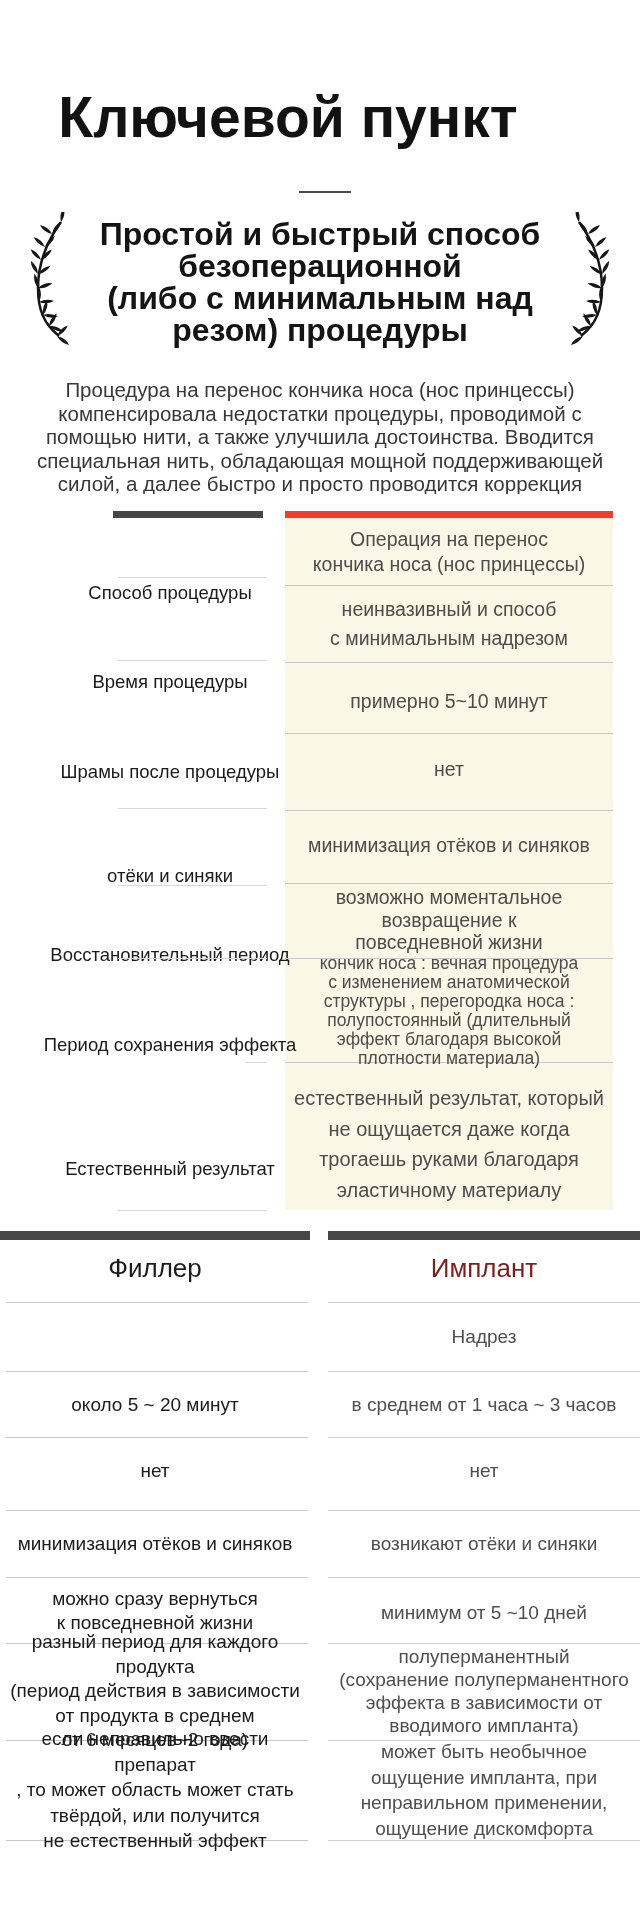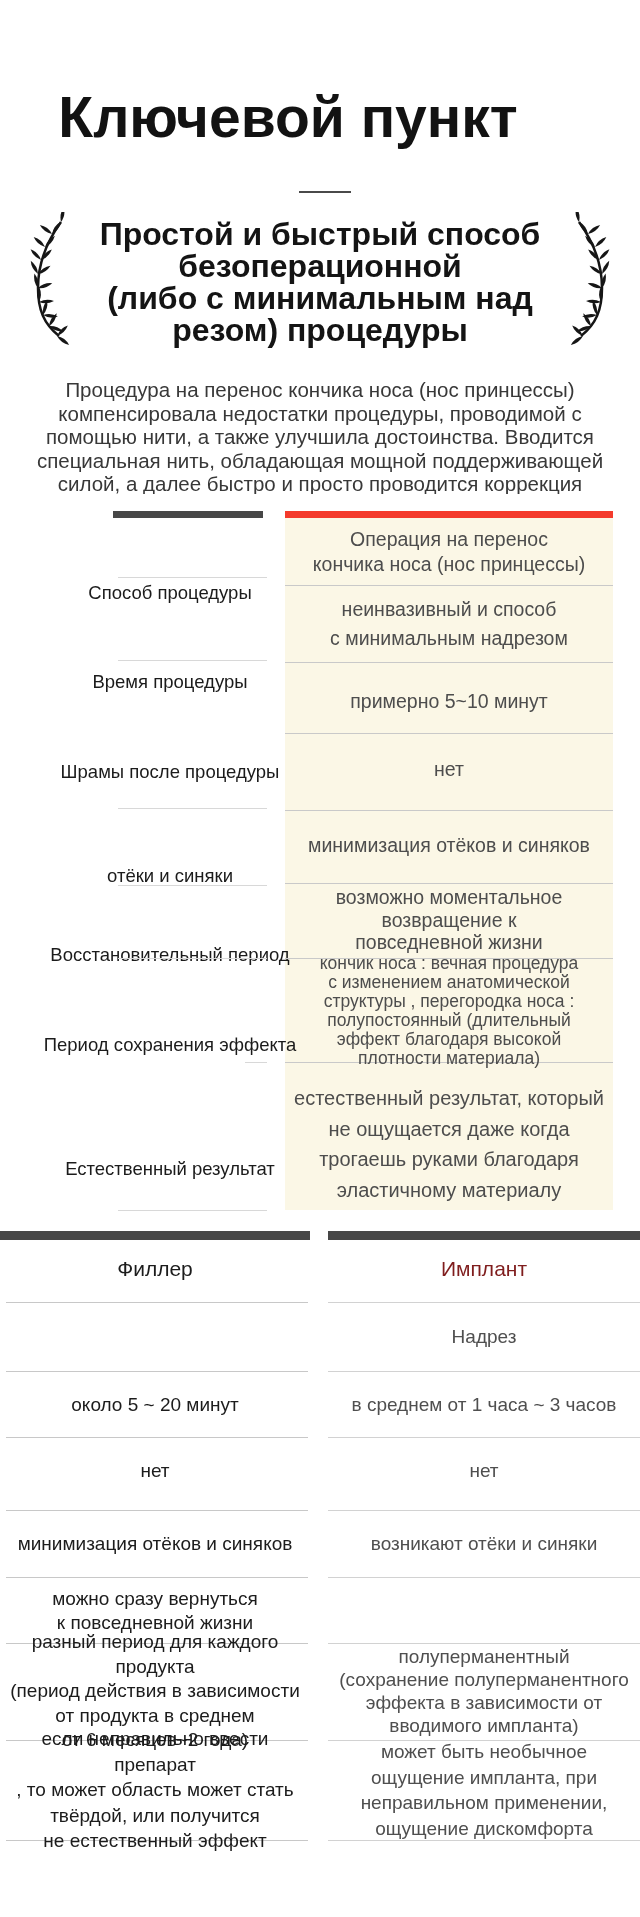"Филлер" .t2head { font-size: 21px -> 26px }
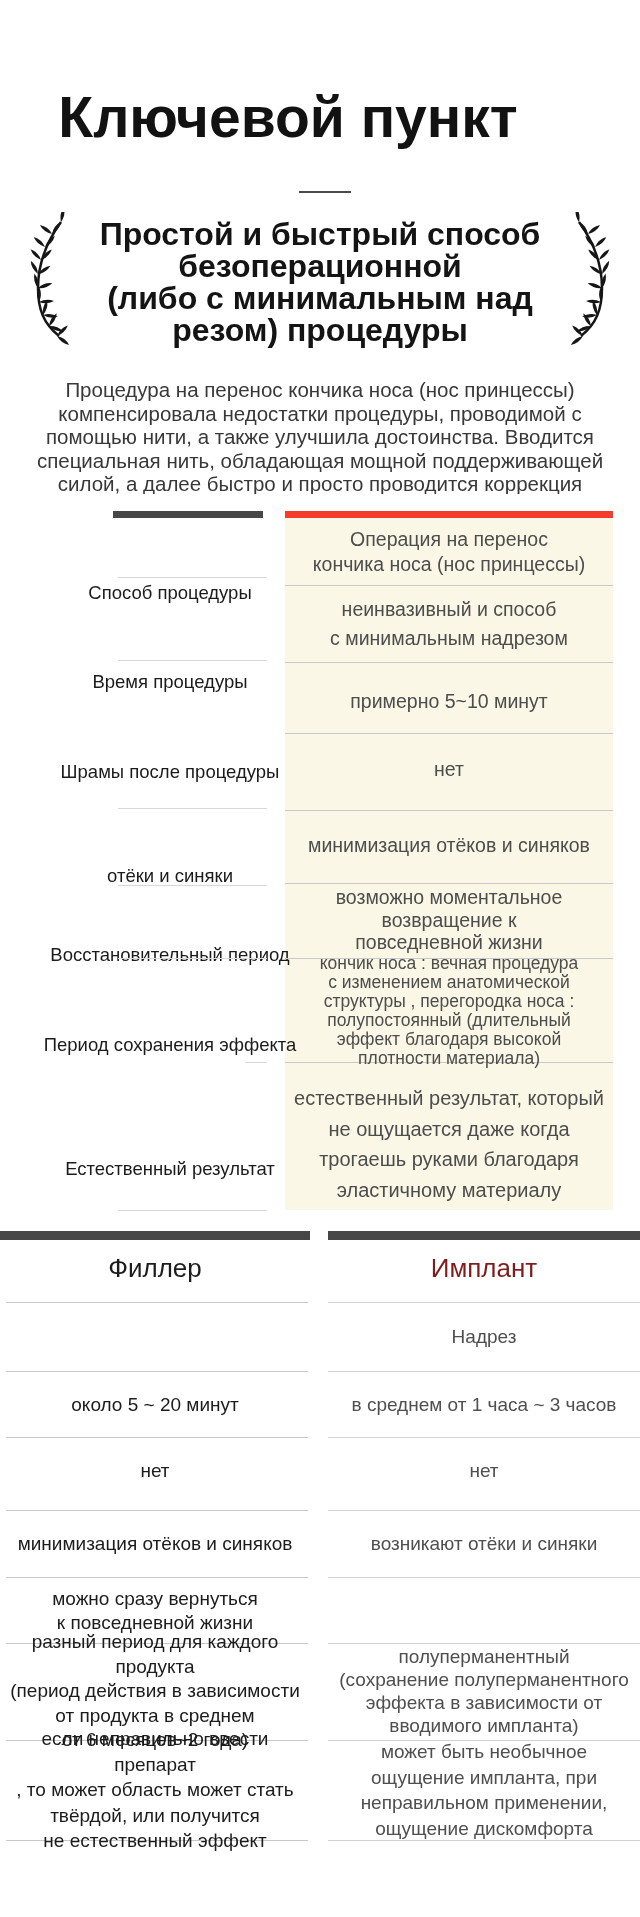"минимум от 5 ~10 дней" div.abs { html: none -> <div>минимум от 5 ~10 дней</div> }
